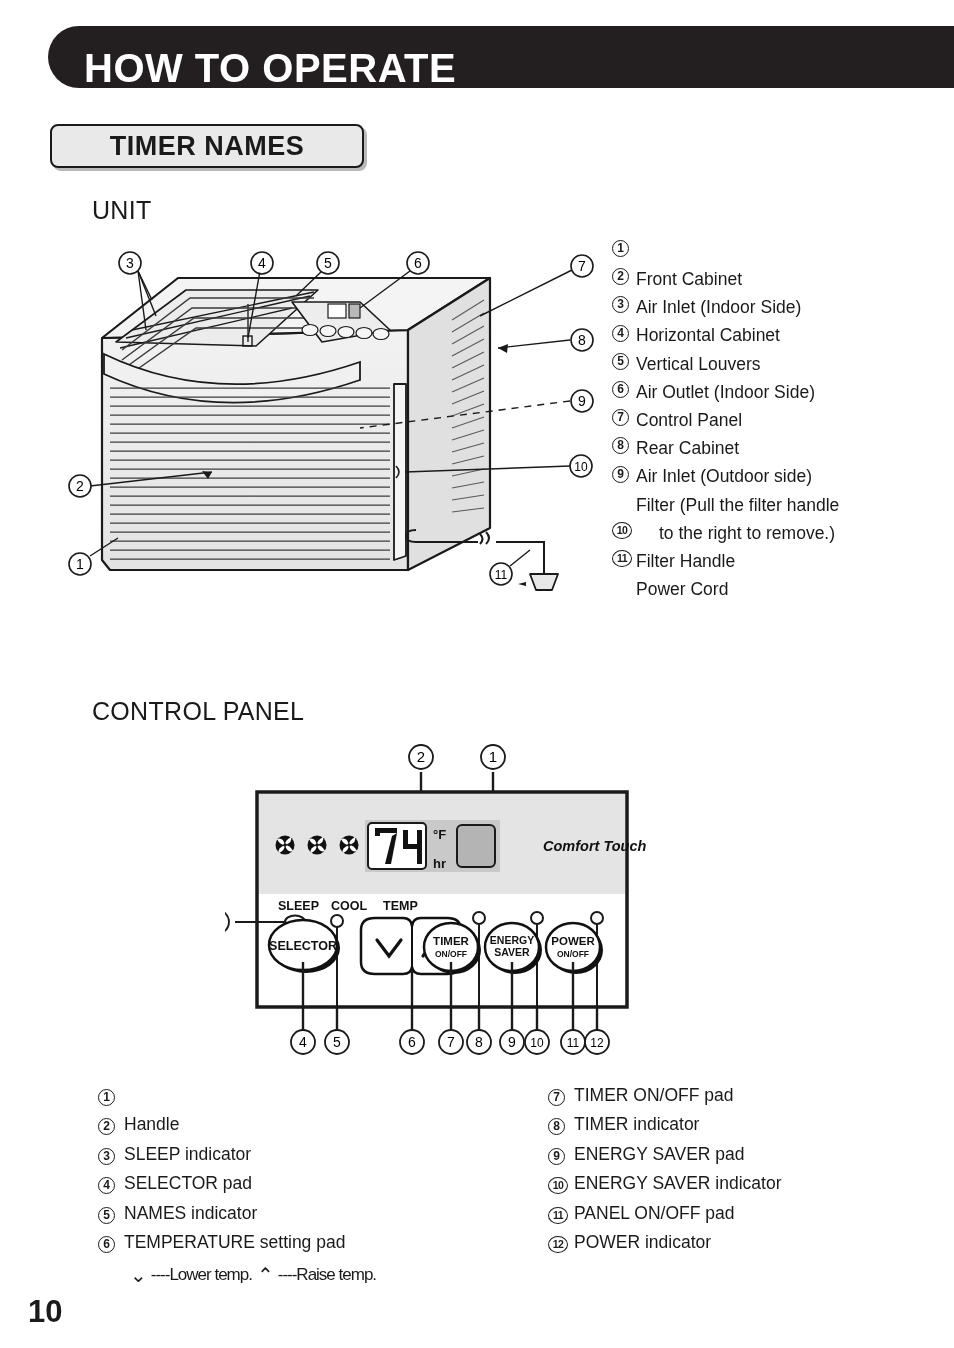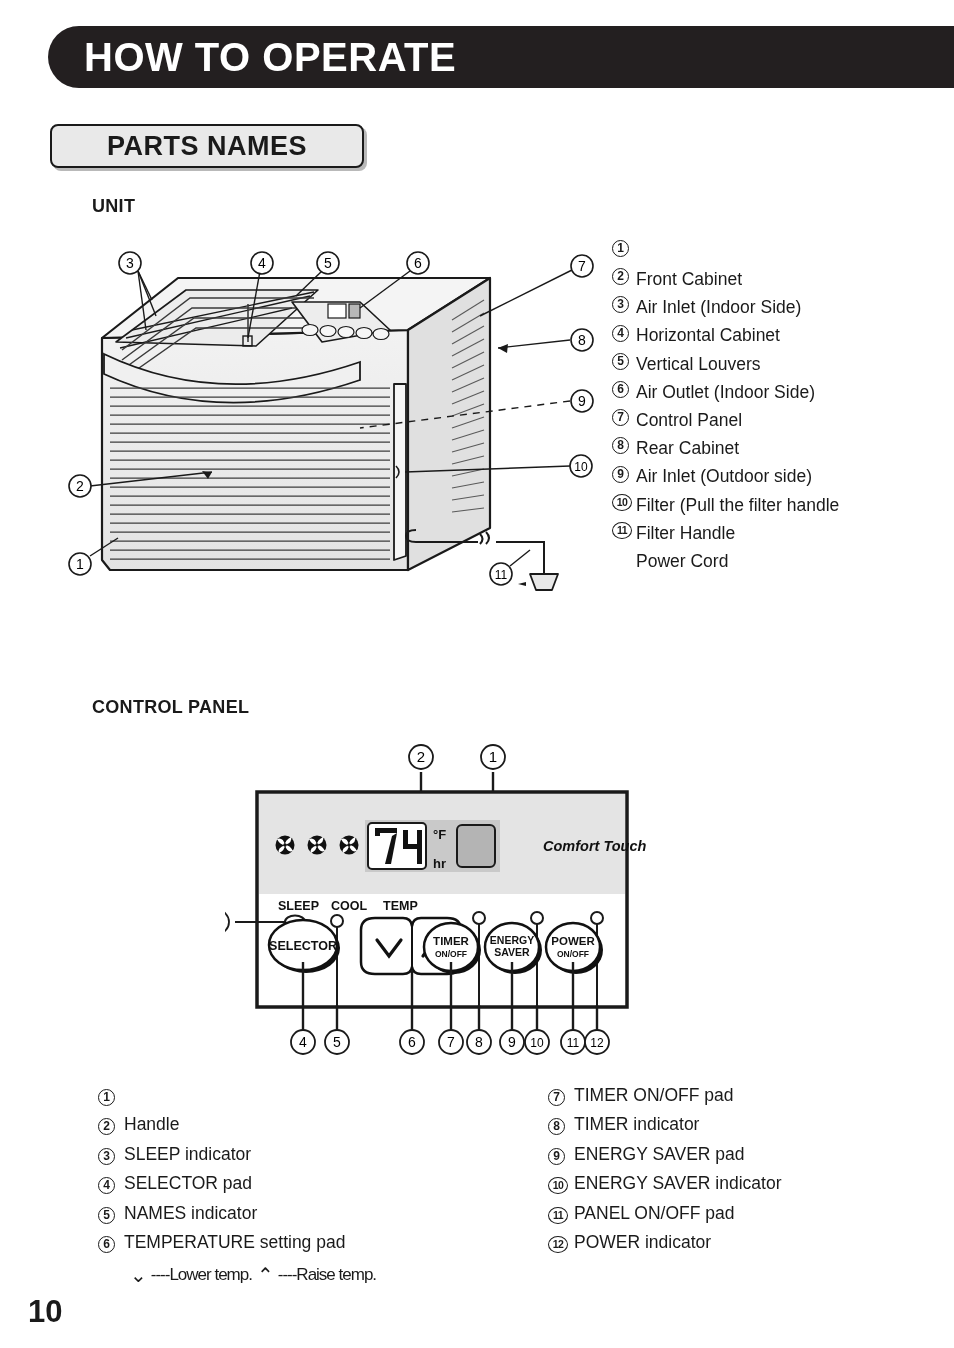"HOW TO OPERATE" .header-banner { align-items: center -> flex-end }
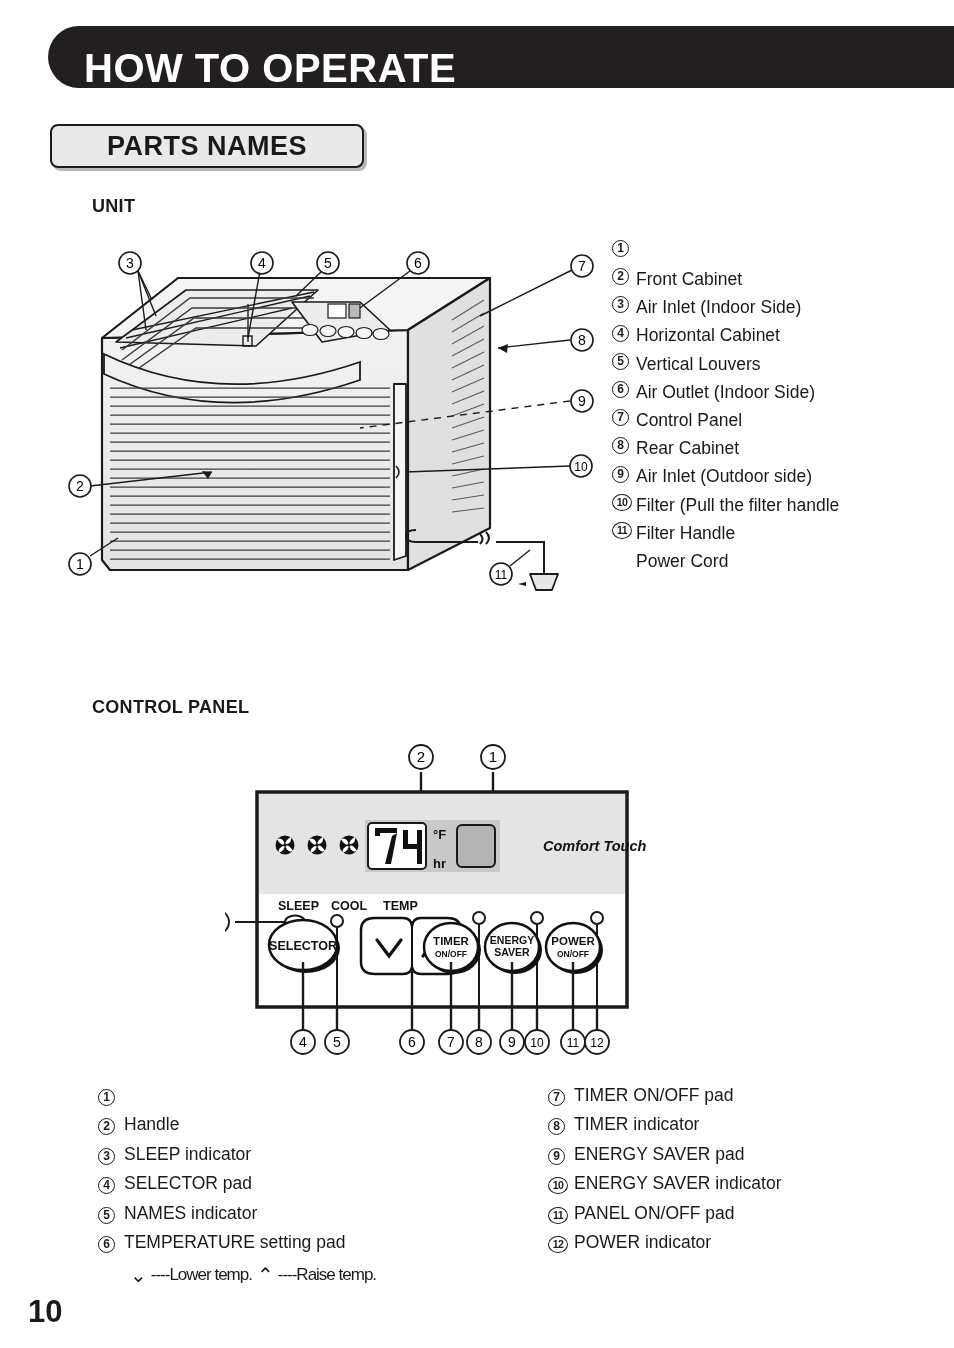"PARTS NAMES" div.section-chip-label { text: PARTS -> TIMER }
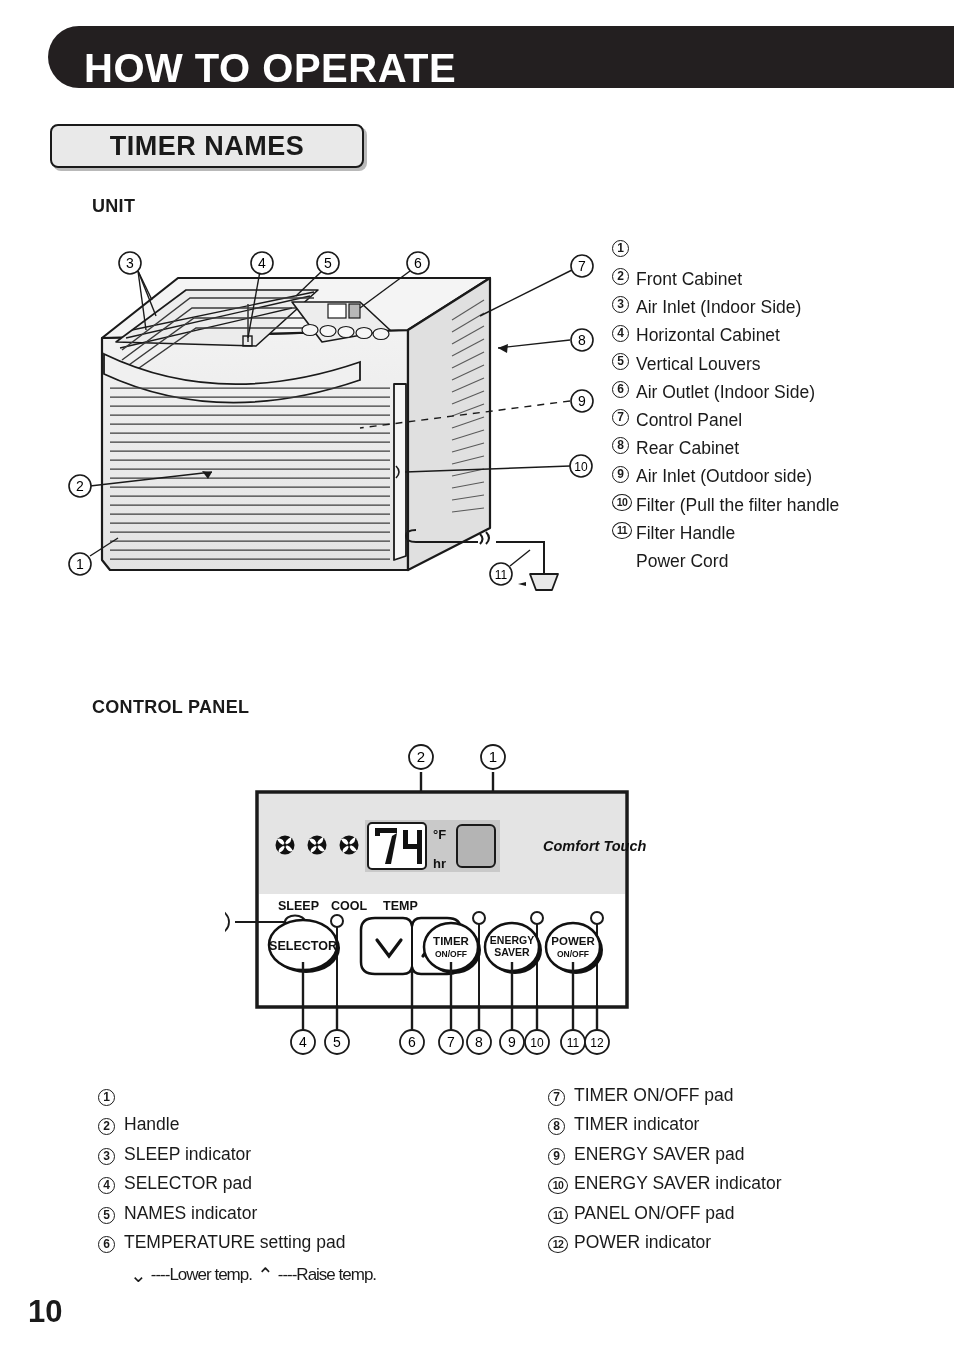"UNIT" .subhead { font-size: 18px -> 25px; font-weight: bold -> normal }
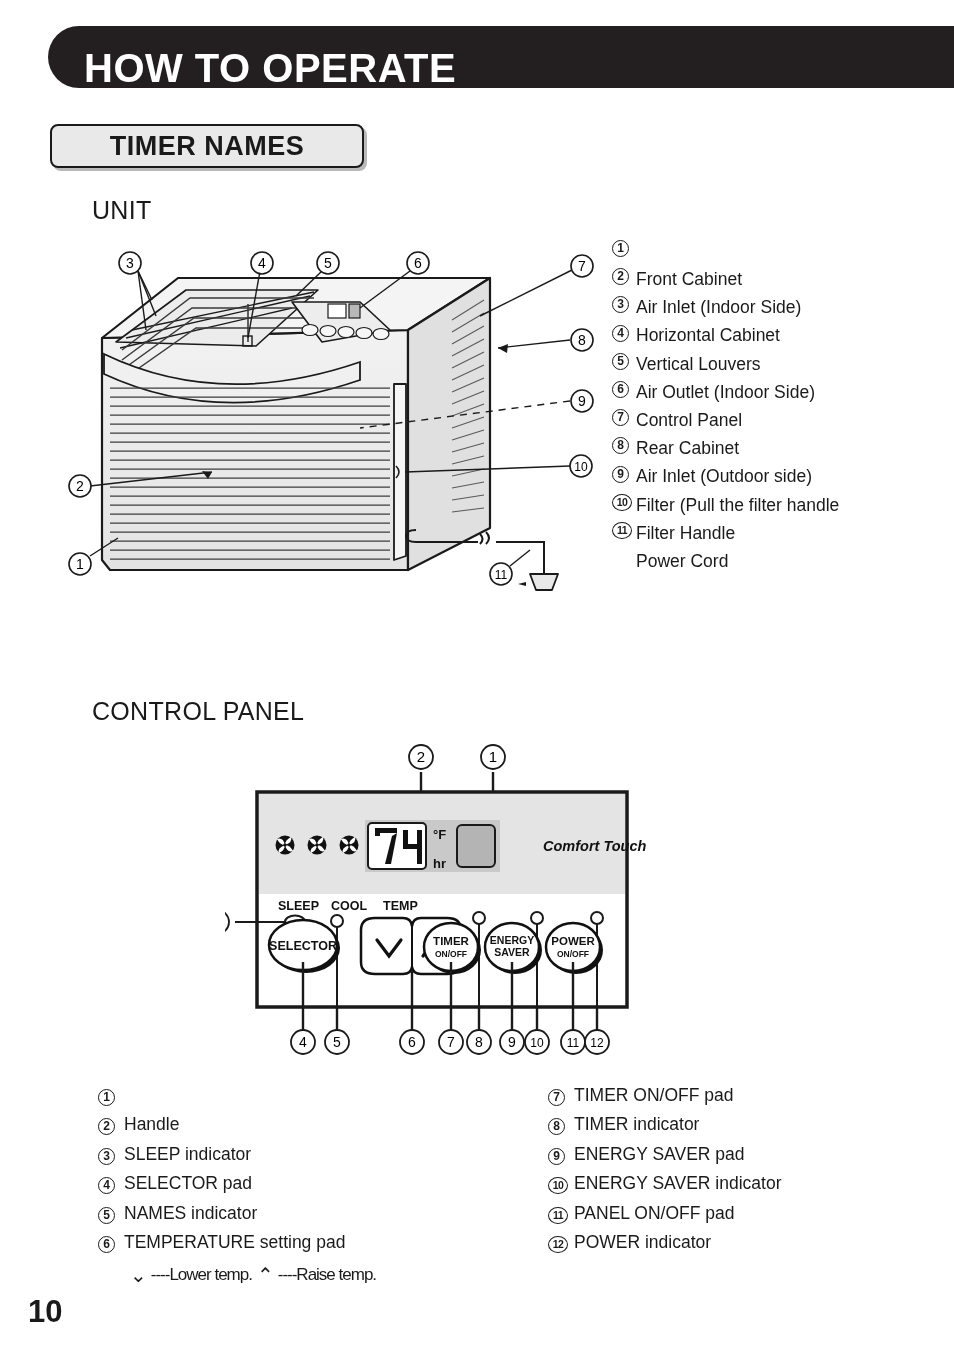"to the right to remove.)" div.parts-row { html: none -> <div> <span></span> <span>to the right to remove.)</span> </div> }
